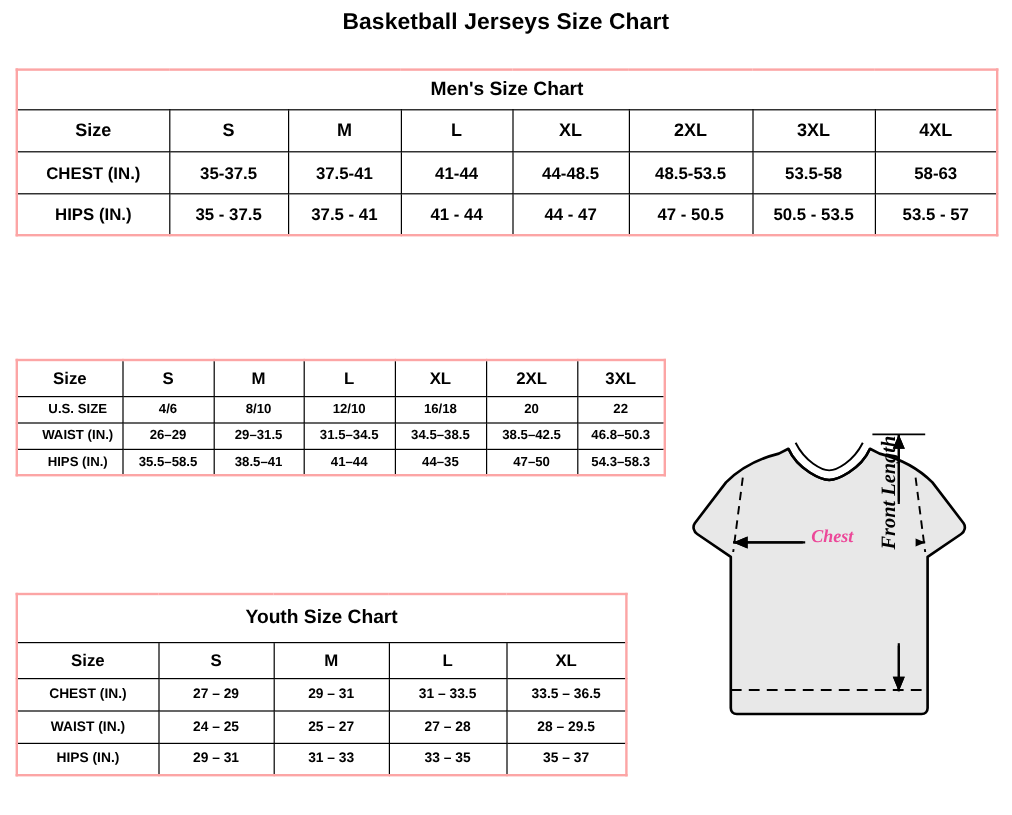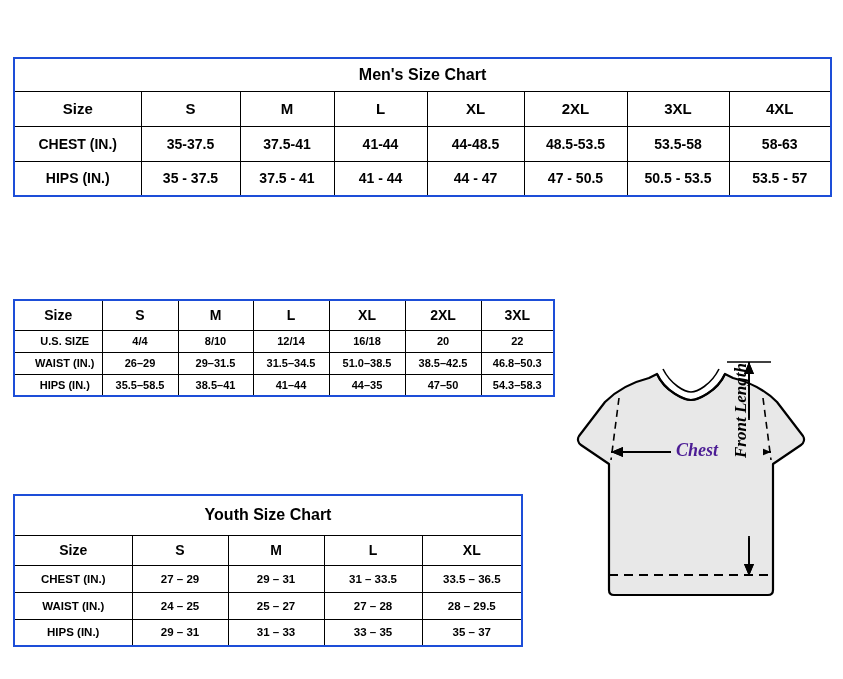"Basketball Jerseys Size Chart" div { html: none -> <div>Basketball Jerseys Size Chart</div> }
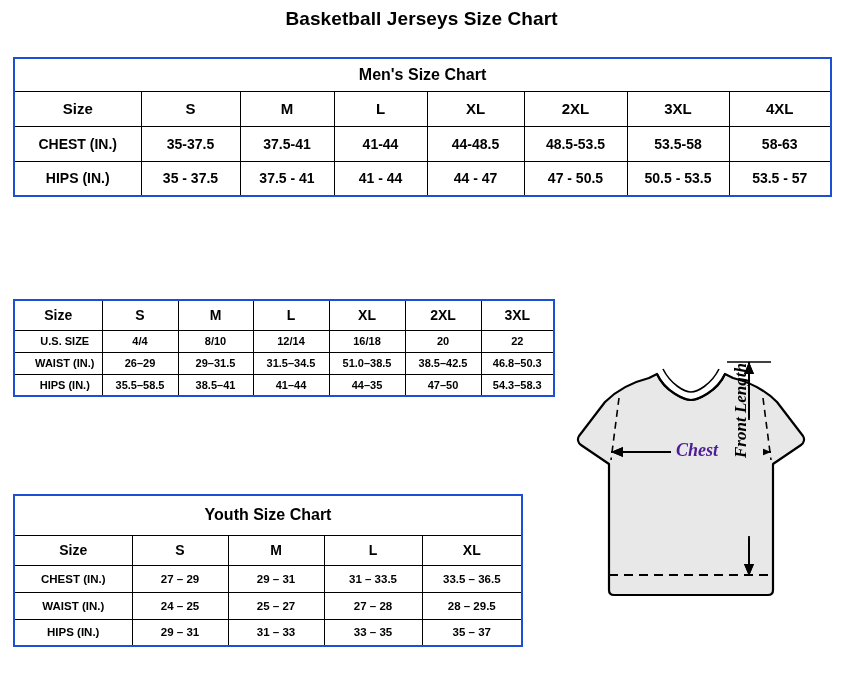"Men's Size Chart" table.sz { border: 2px solid #1d4ed8 -> 2px solid #fca5a5 }
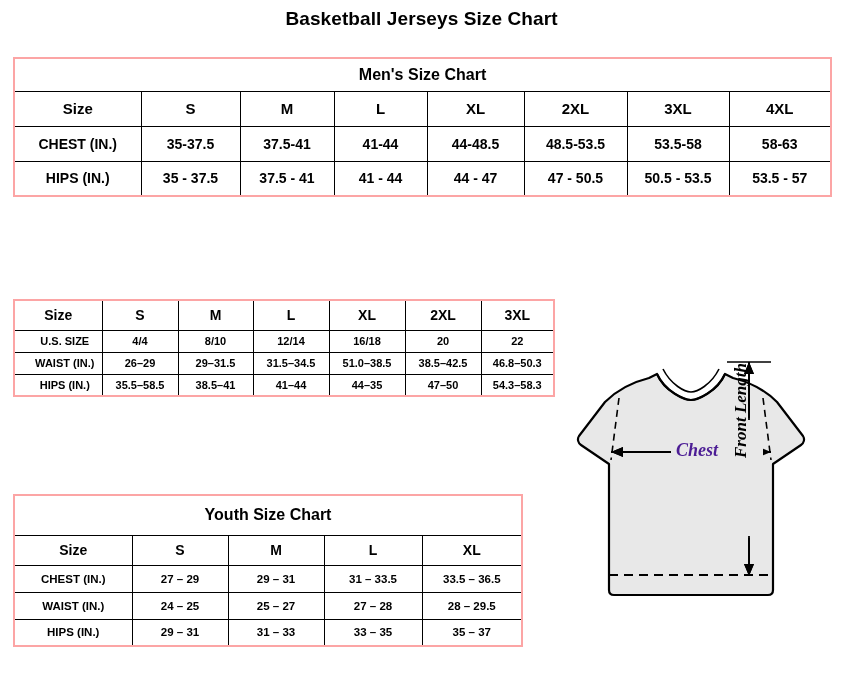"4/4" td { text: 4/4 -> 4/6 }
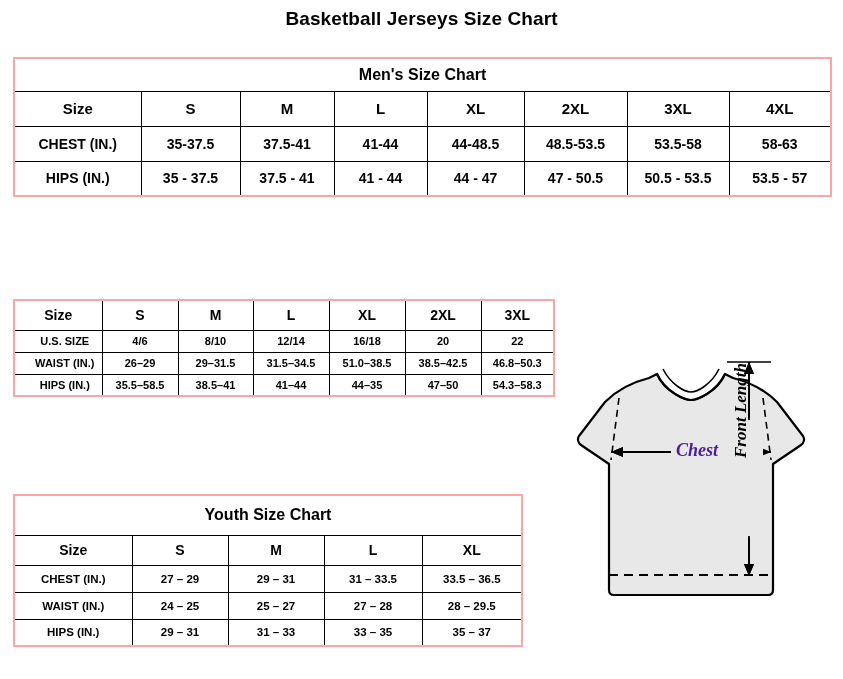"12/14" td { text: 12/14 -> 12/10 }
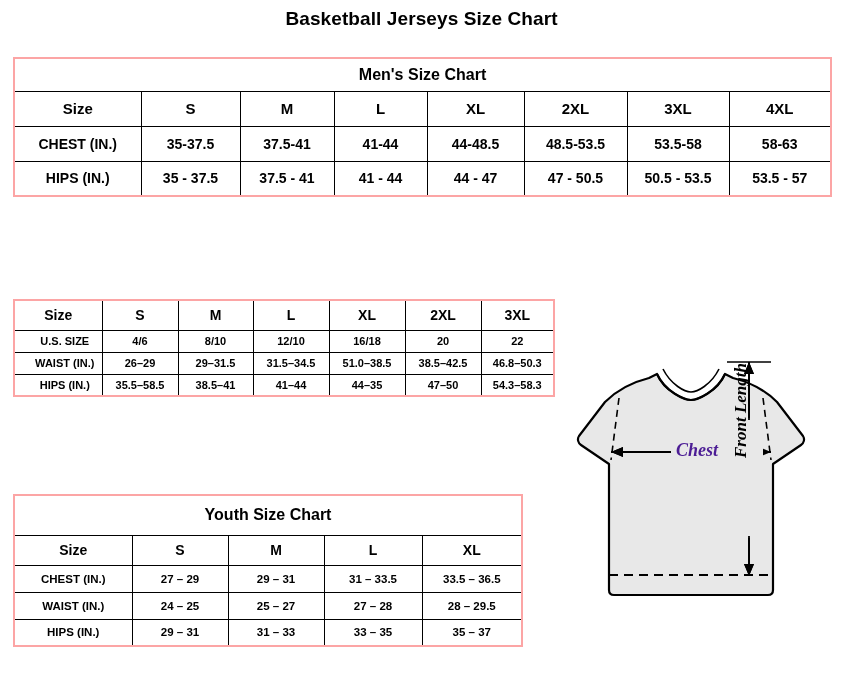"51.0–38.5" td { text: 51.0 -> 34.5 }
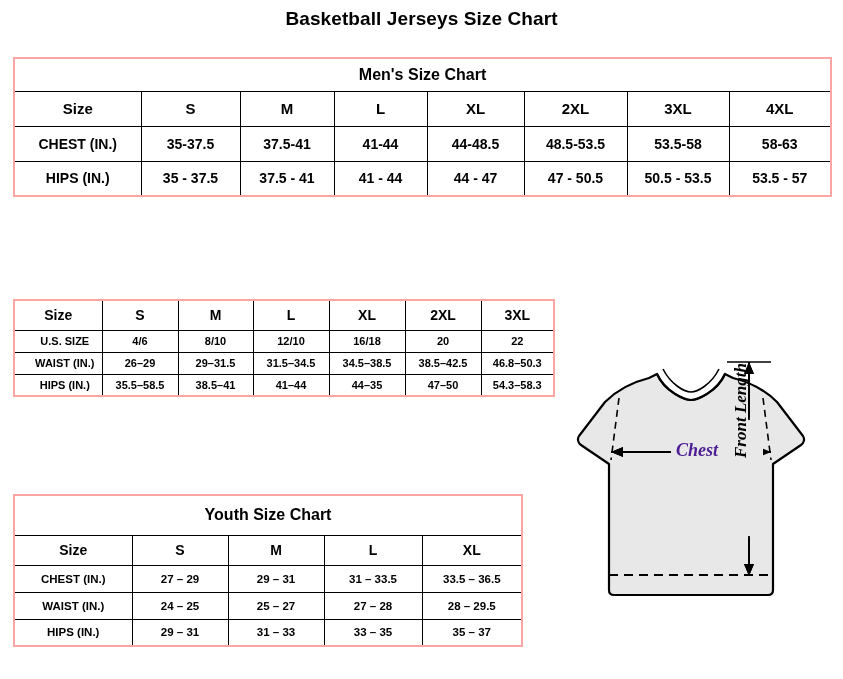"Chest" .lbl-chest { color: #4c1d95 -> #ec4899; font-size: 18px -> 15px }
